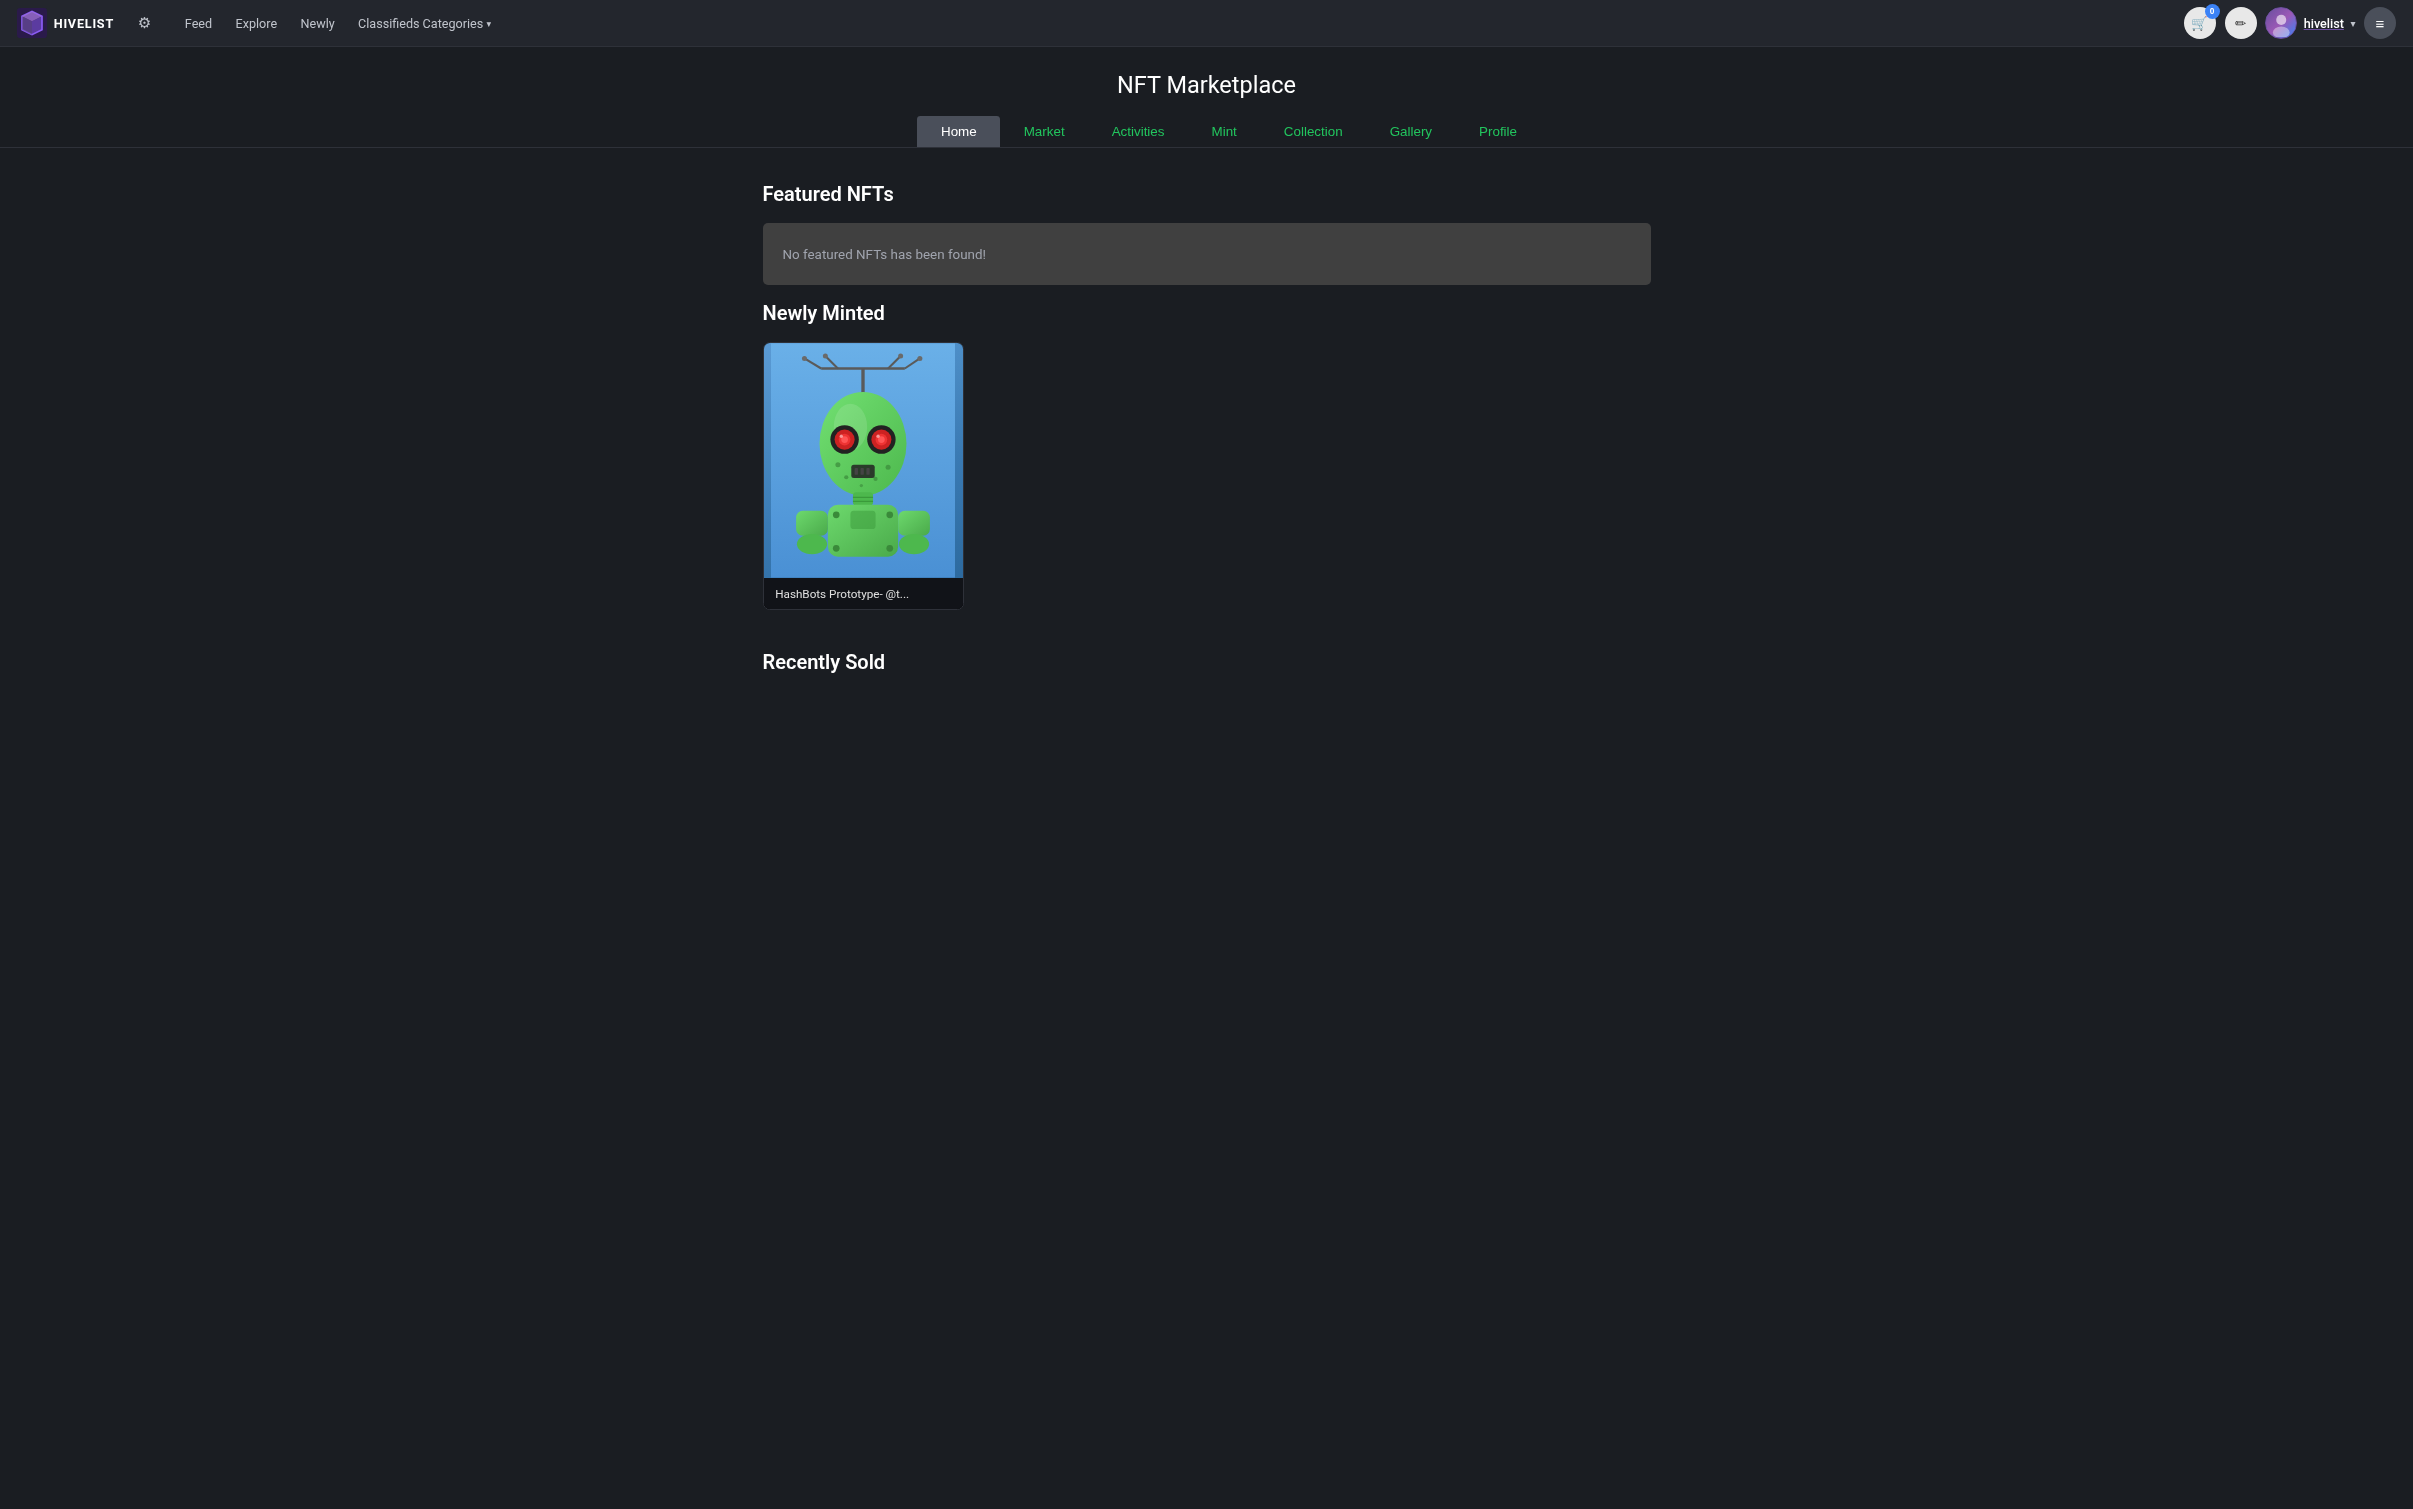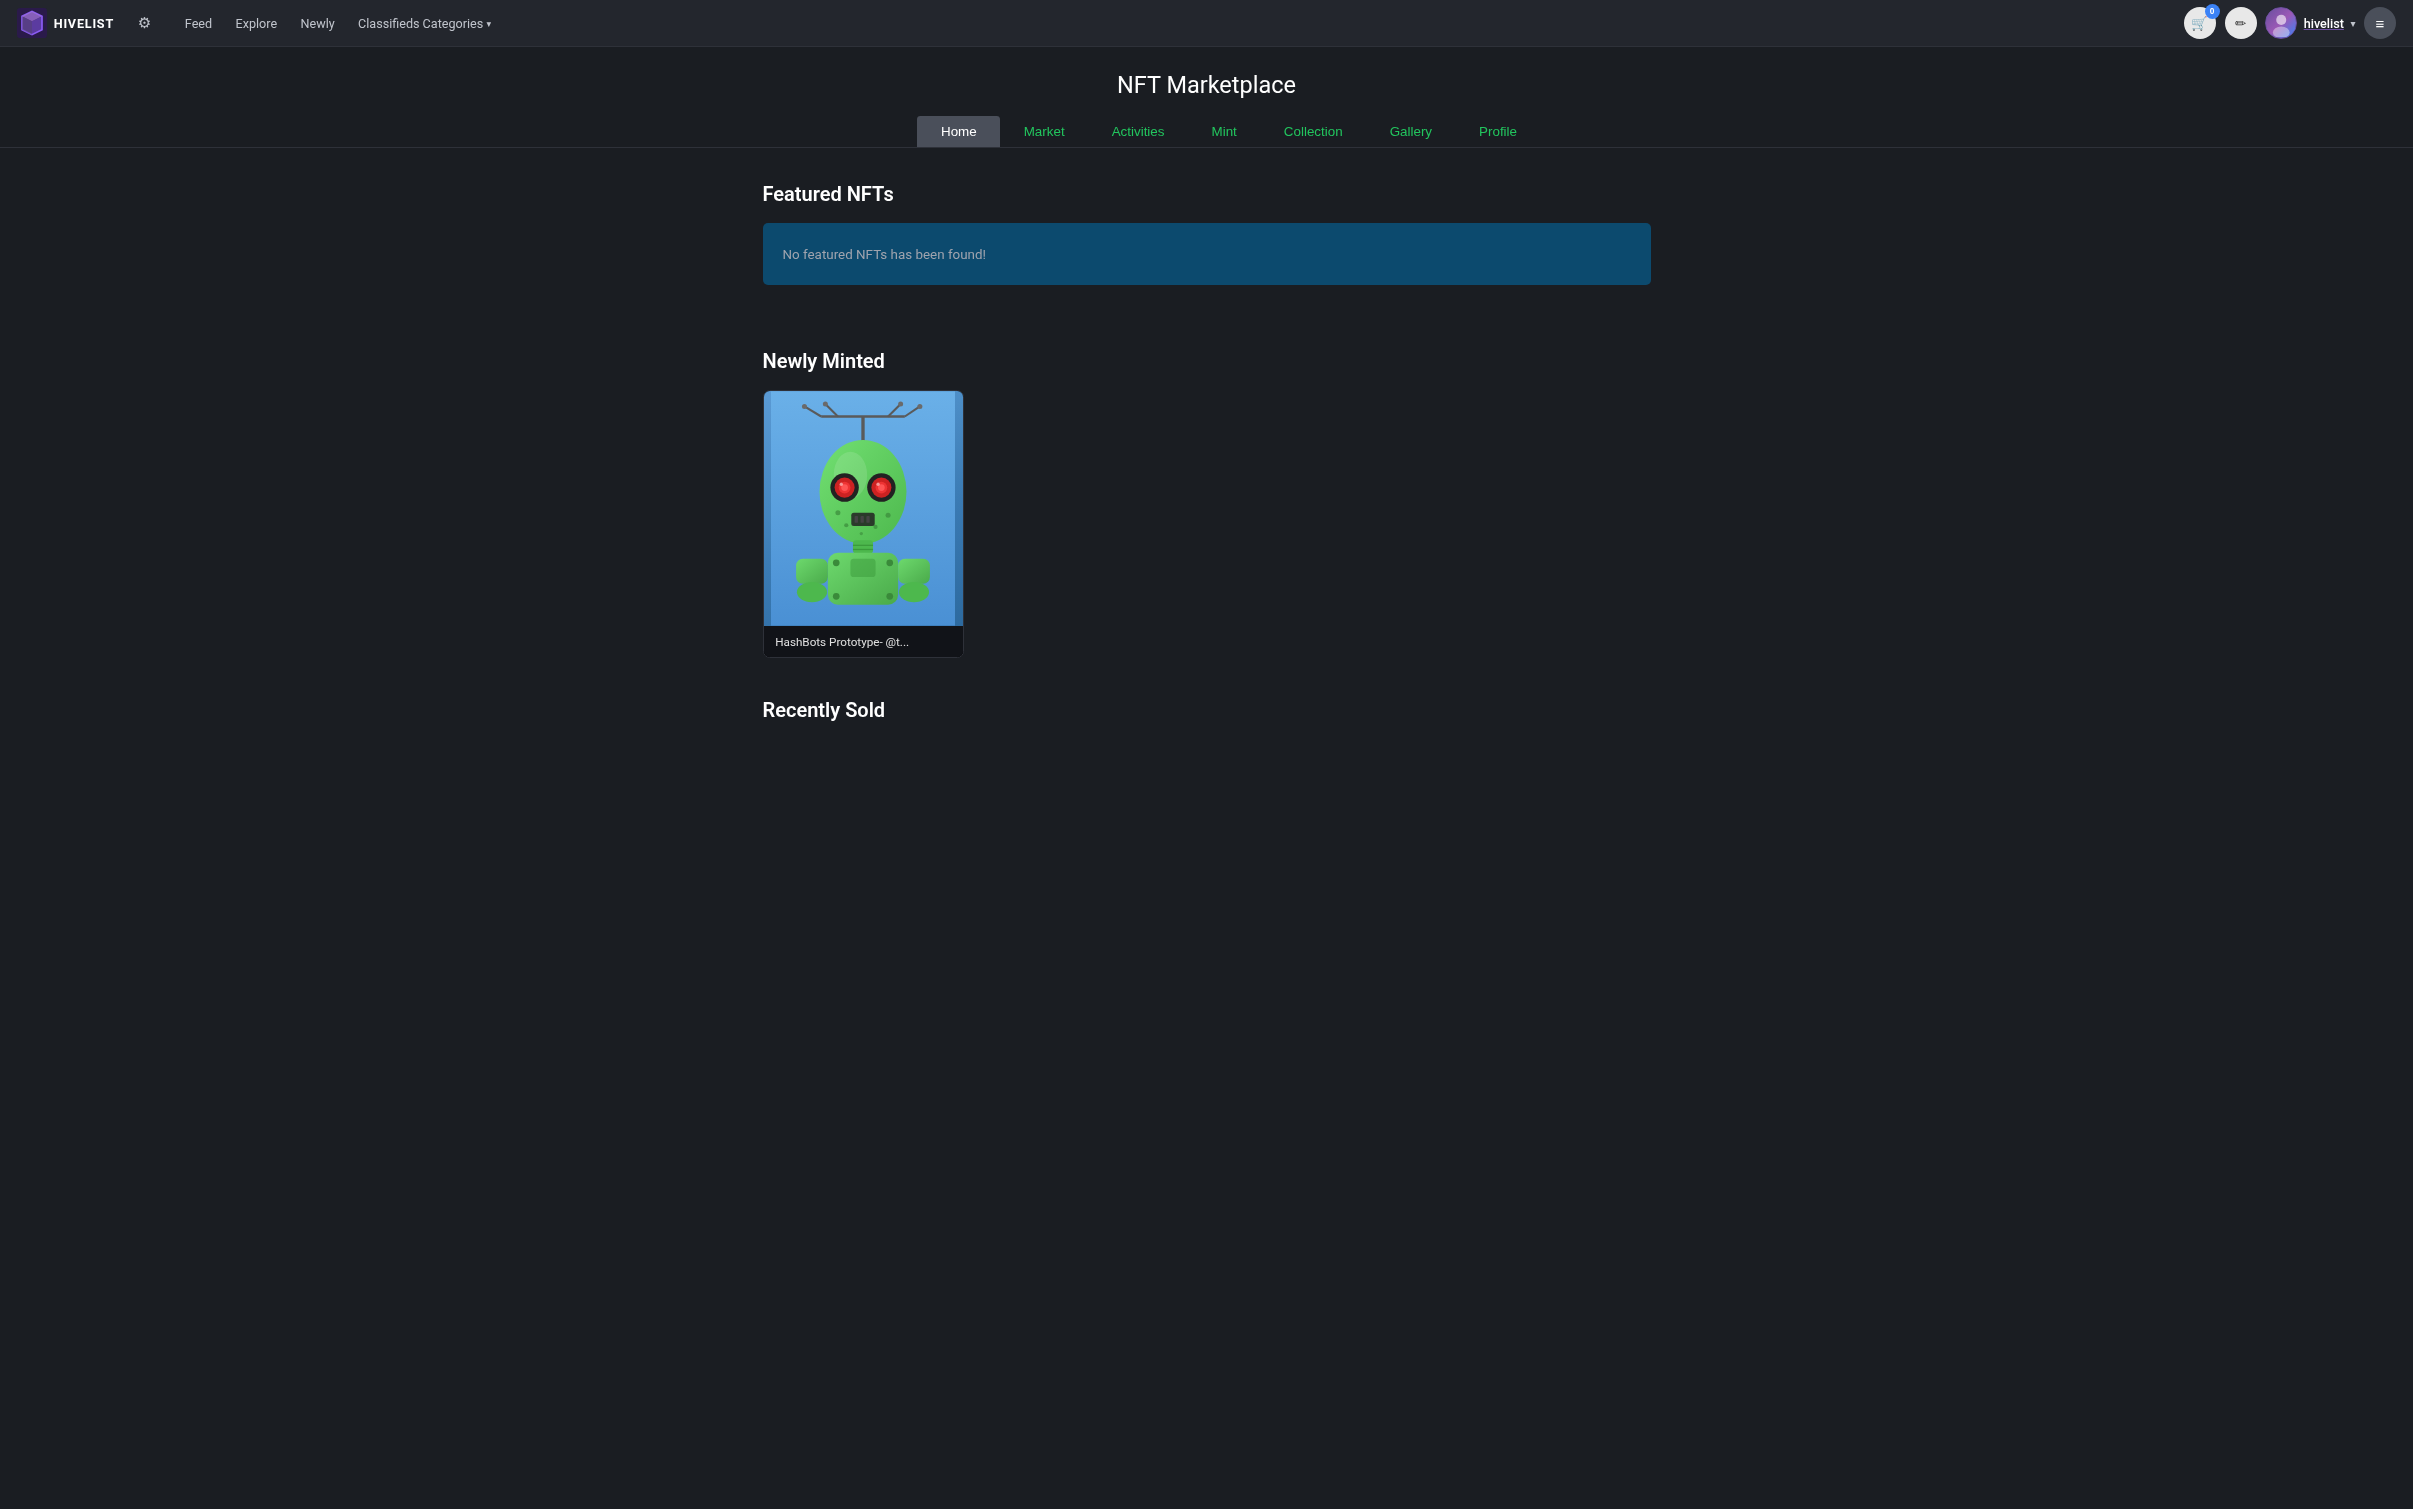"No featured NFTs has been" .featured-empty-box { background: #0c4a6e -> #404040; margin-bottom: 64px -> 16px }
